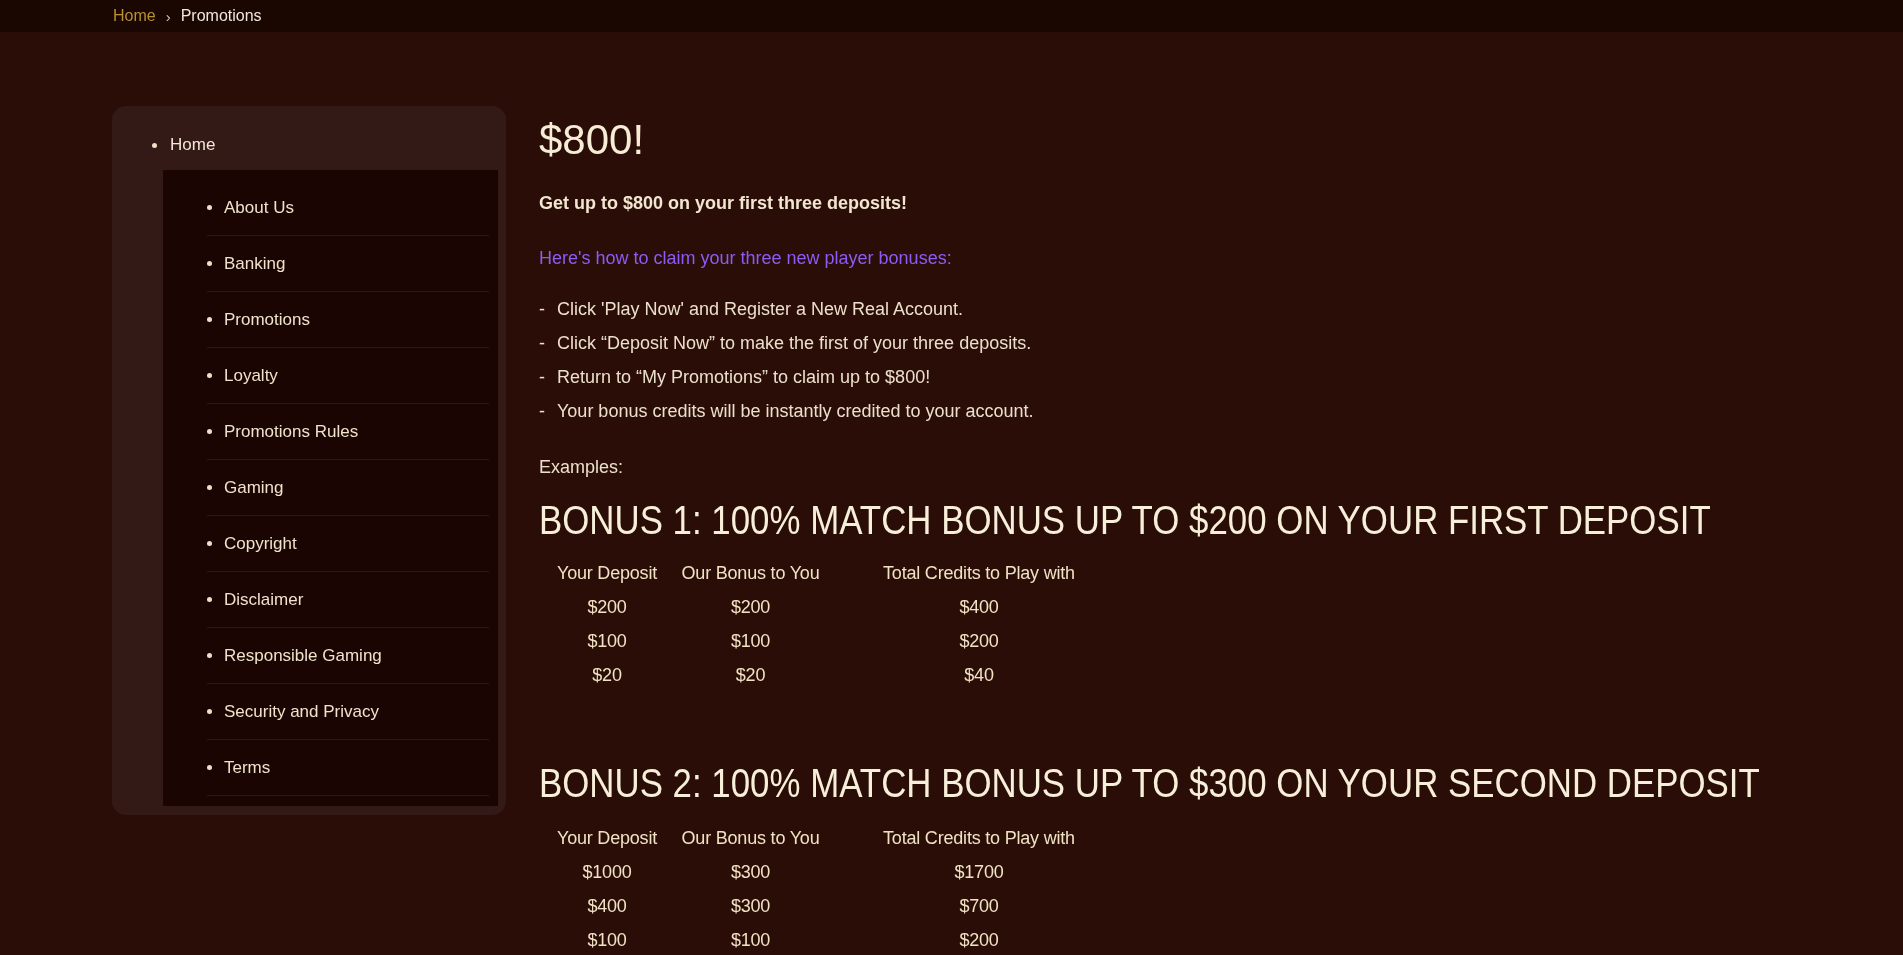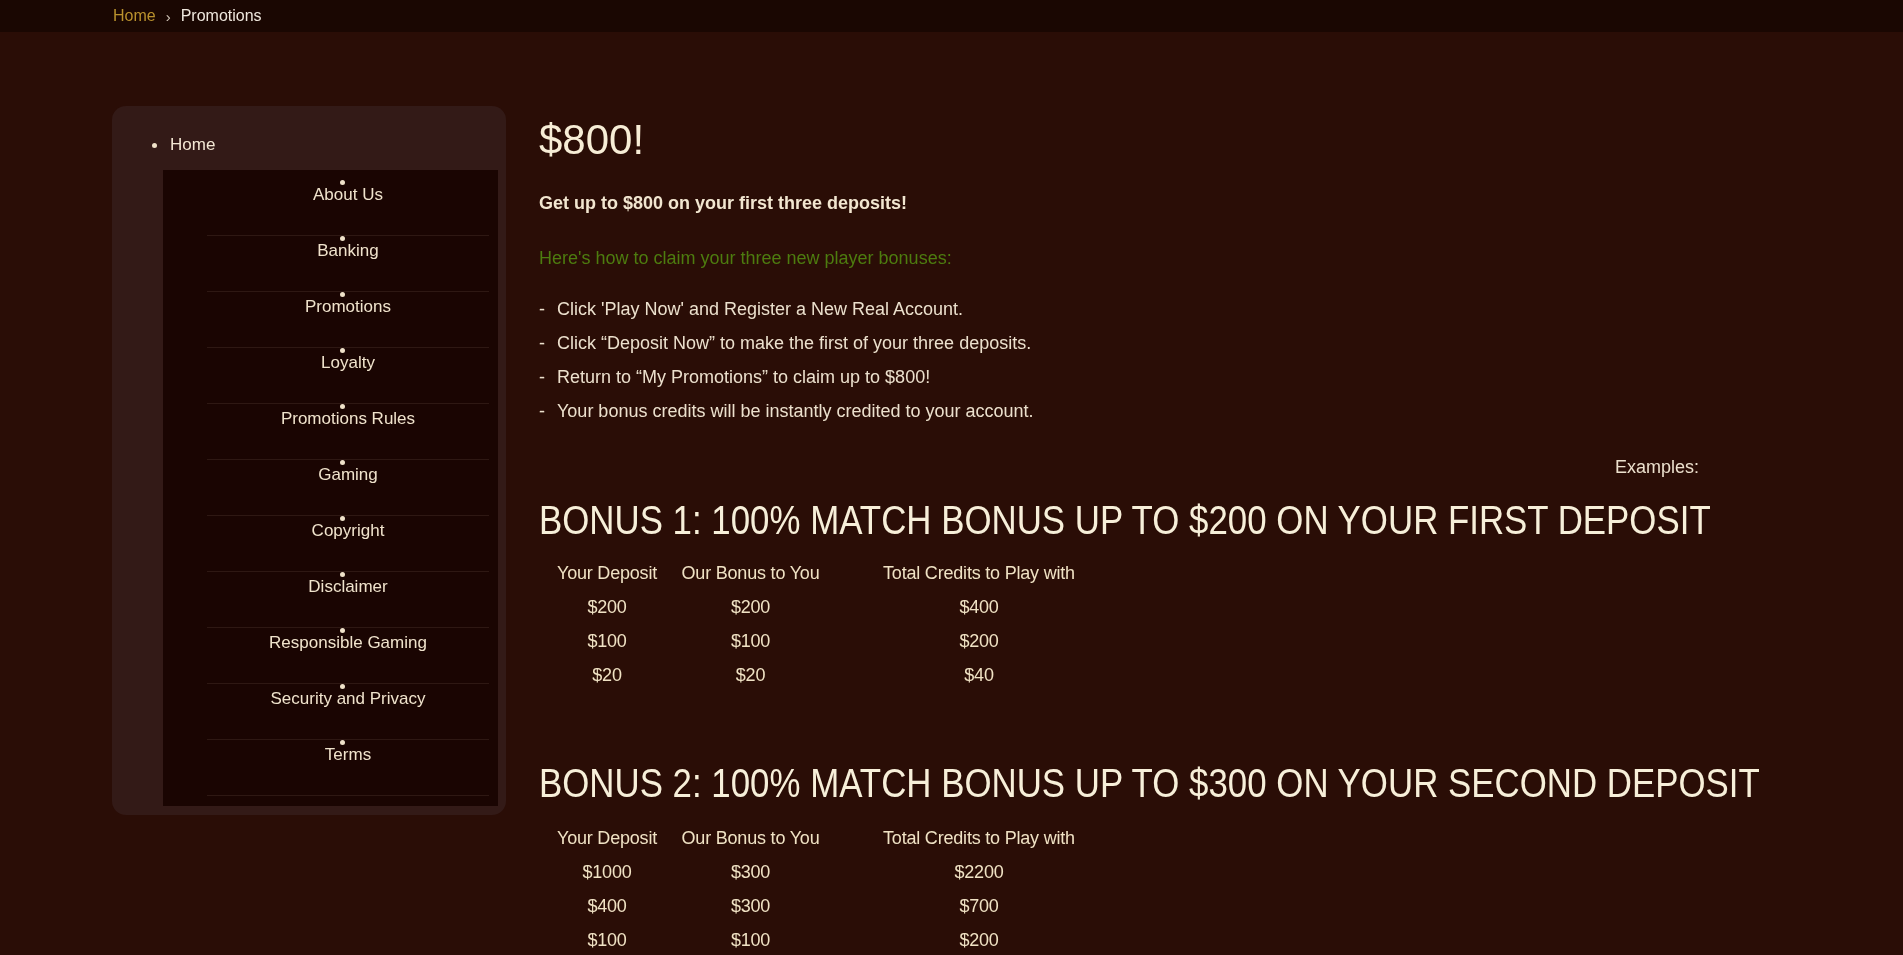"About Us" .side-list li { flex-direction: column -> none }
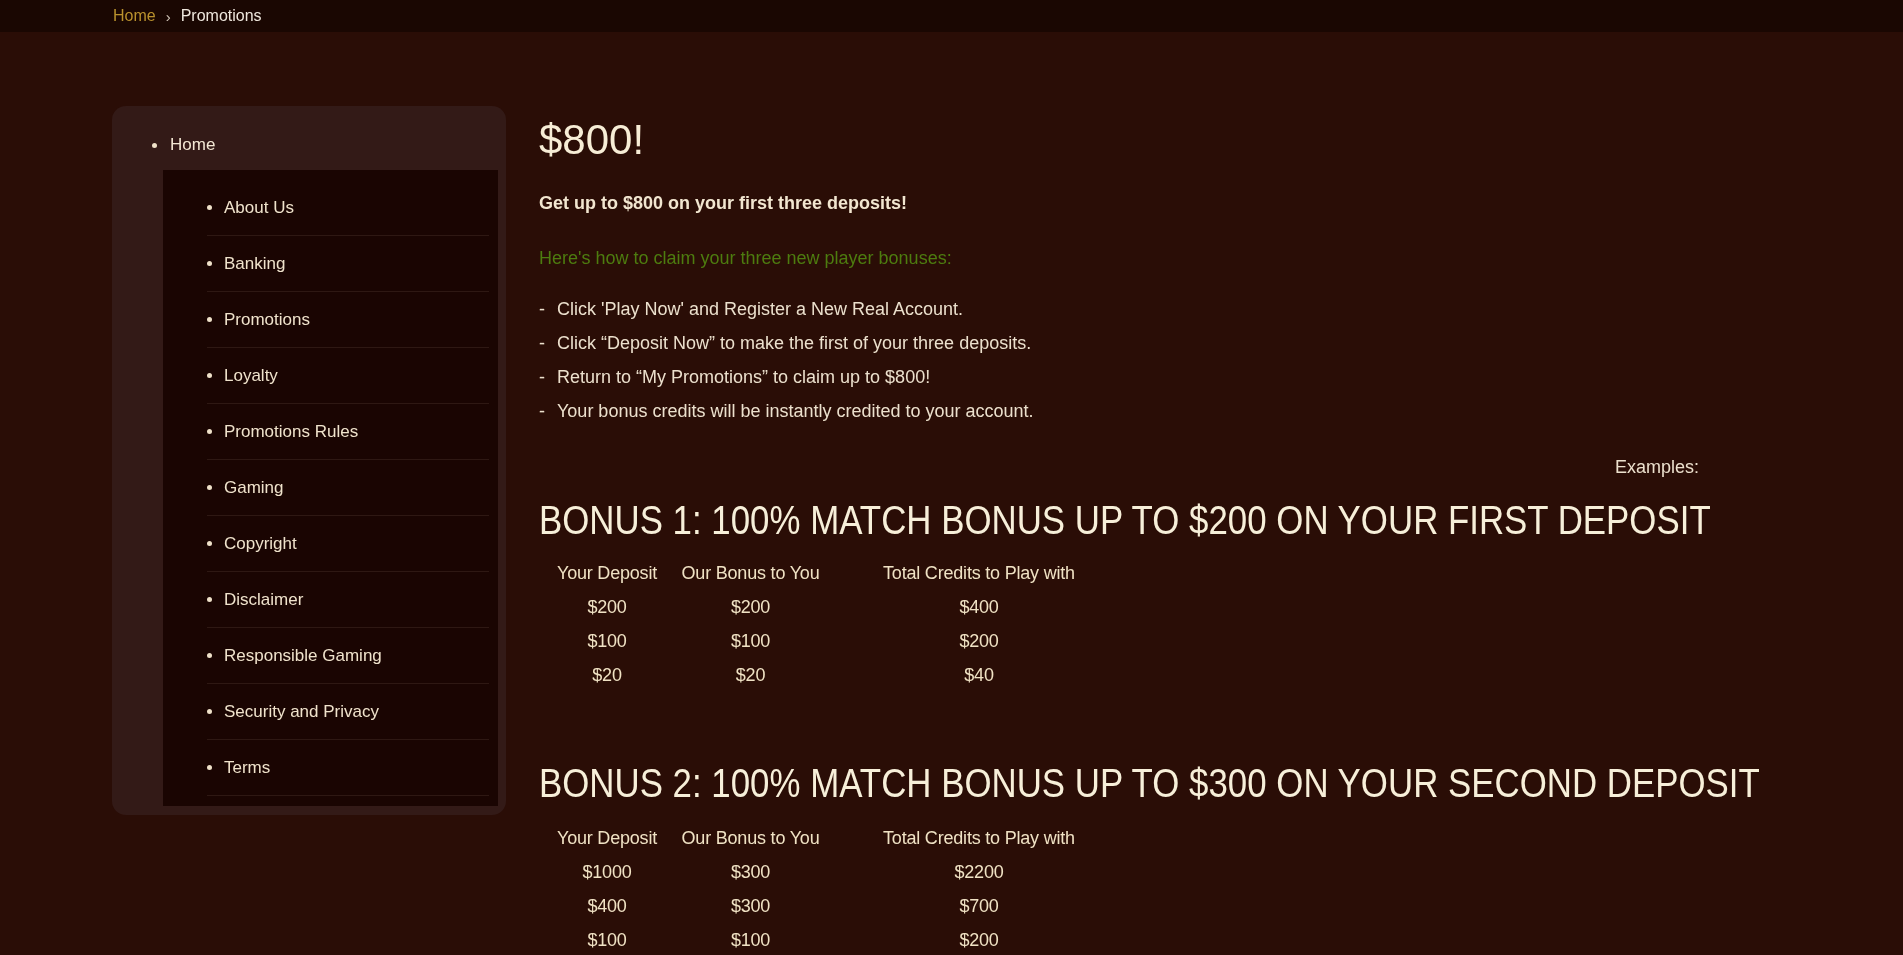"Here's how to claim your" .promo-intro { color: #4d7c0f -> #8b5cf6 }
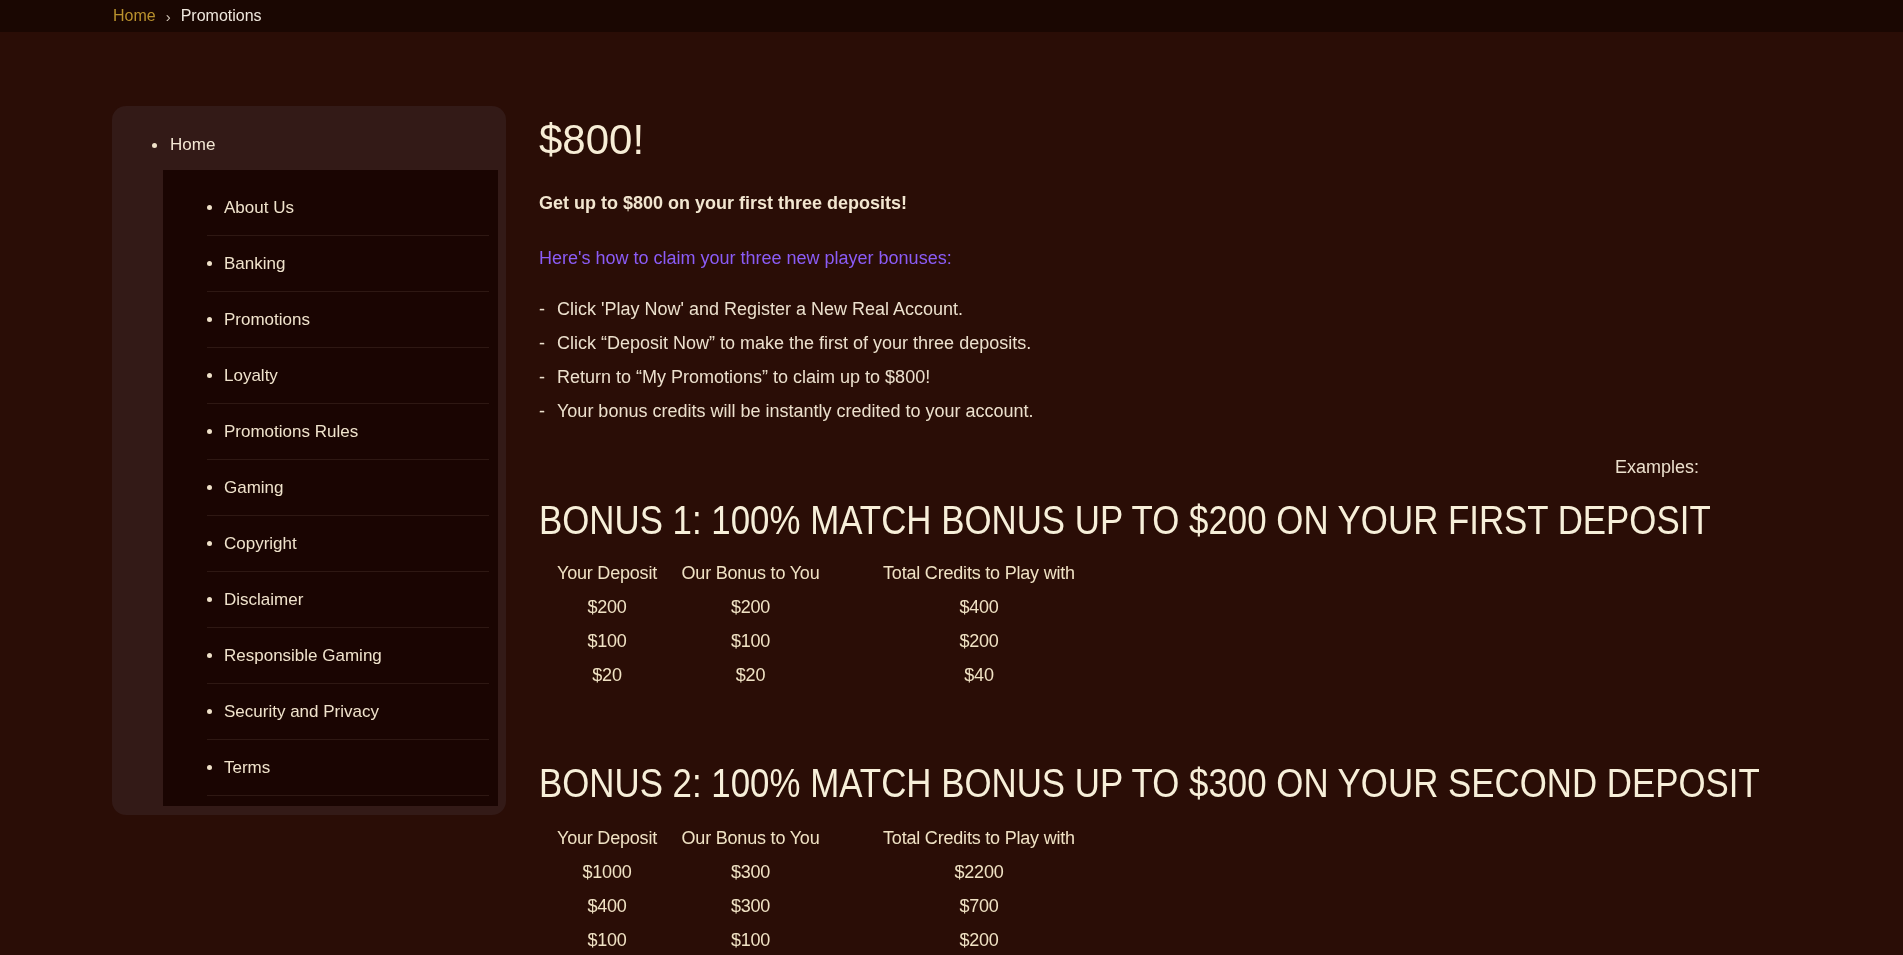"Examples:" .examples { text-align: right -> none }
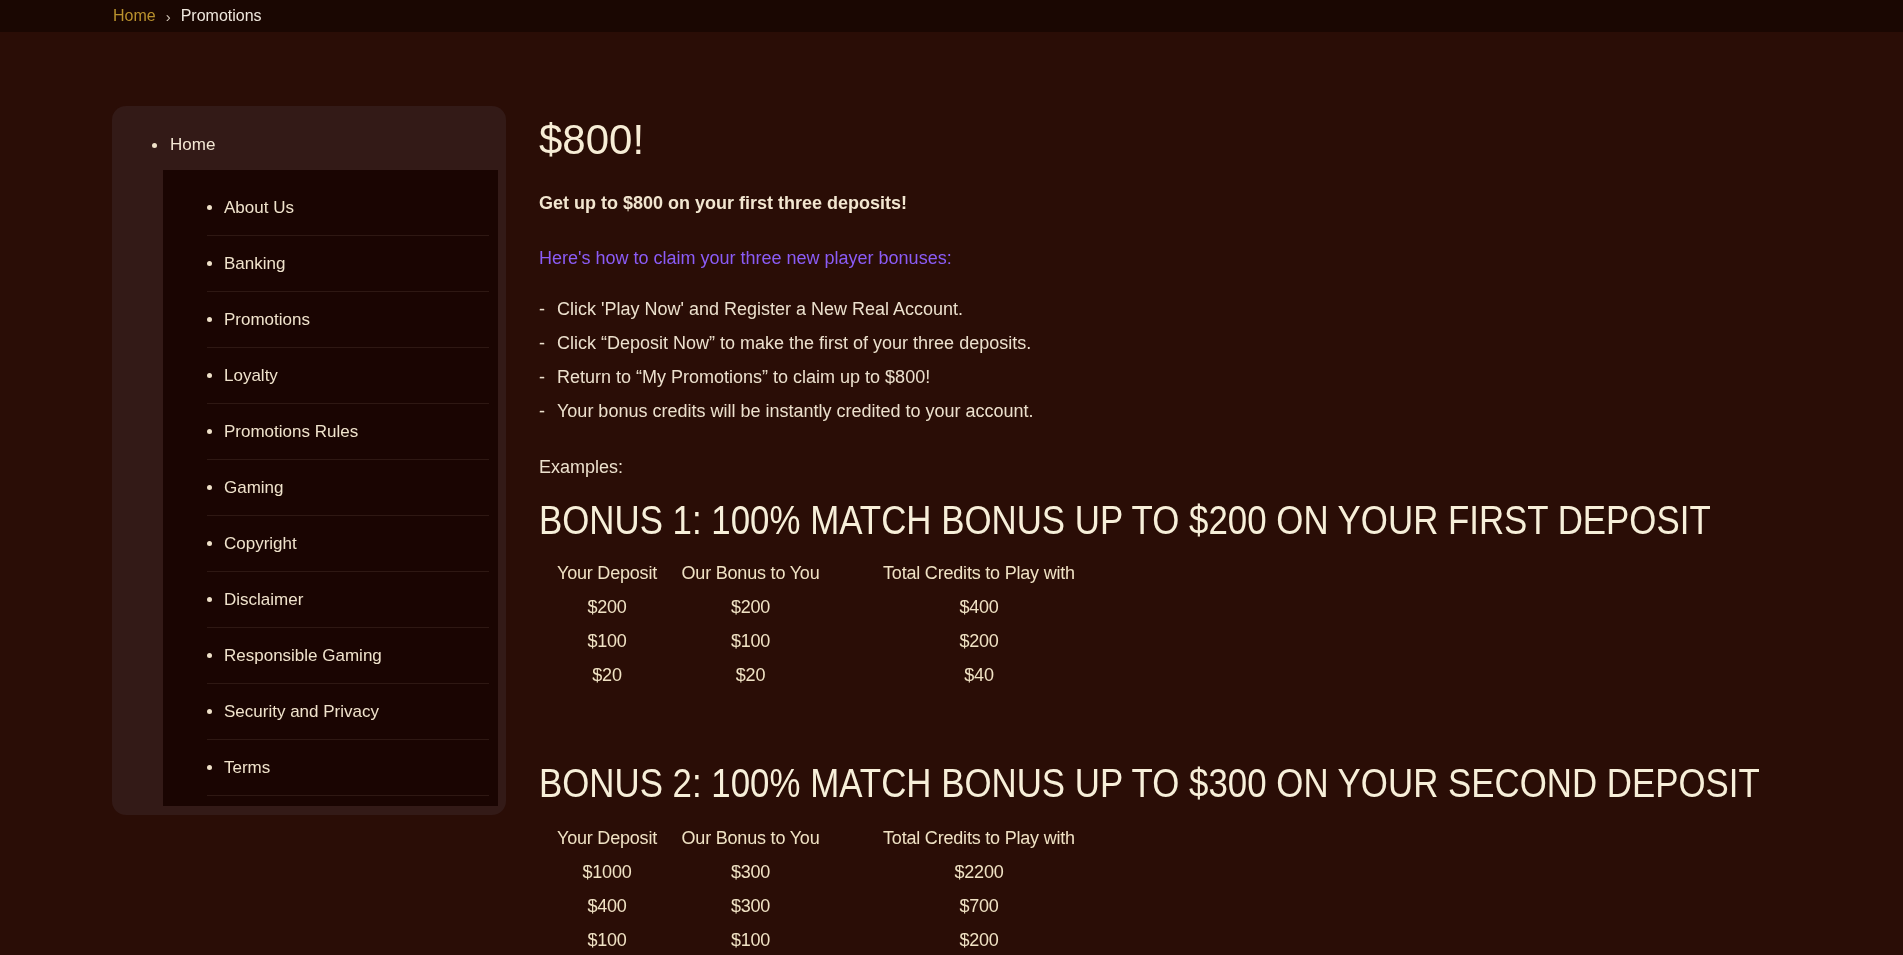"$2200" td { text: $2200 -> $1700 }
